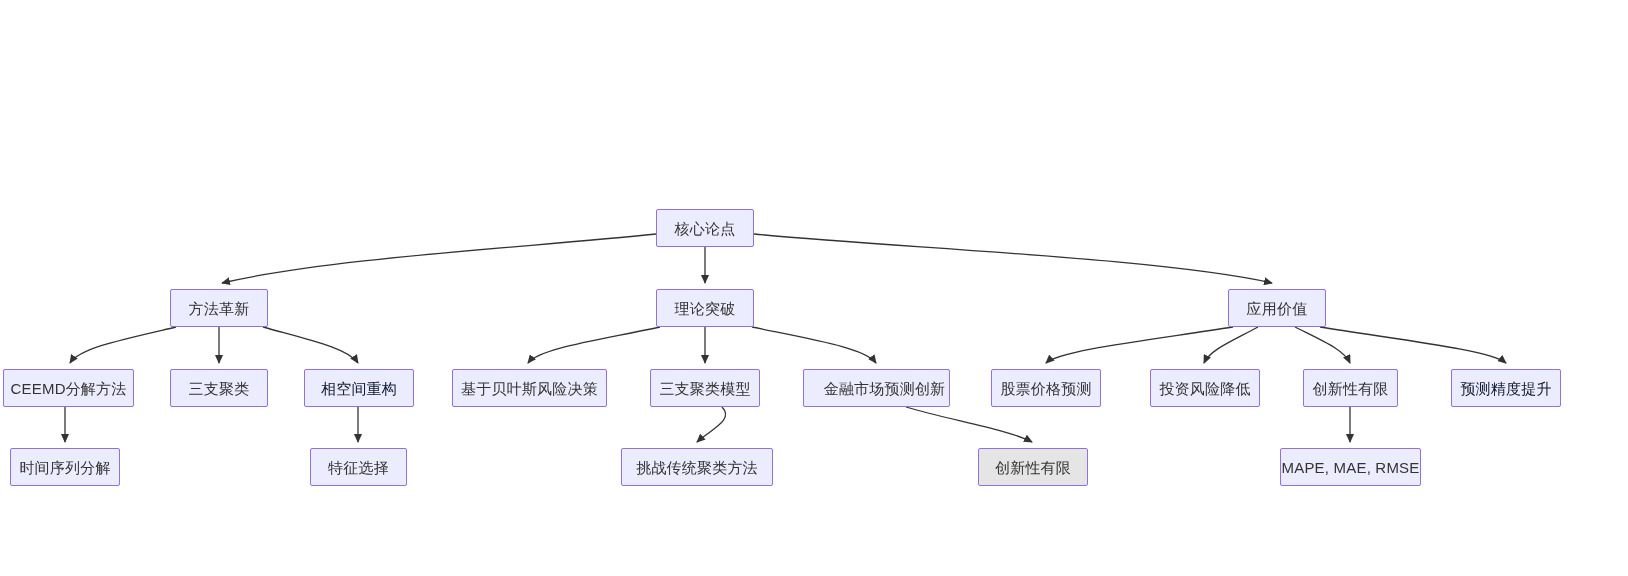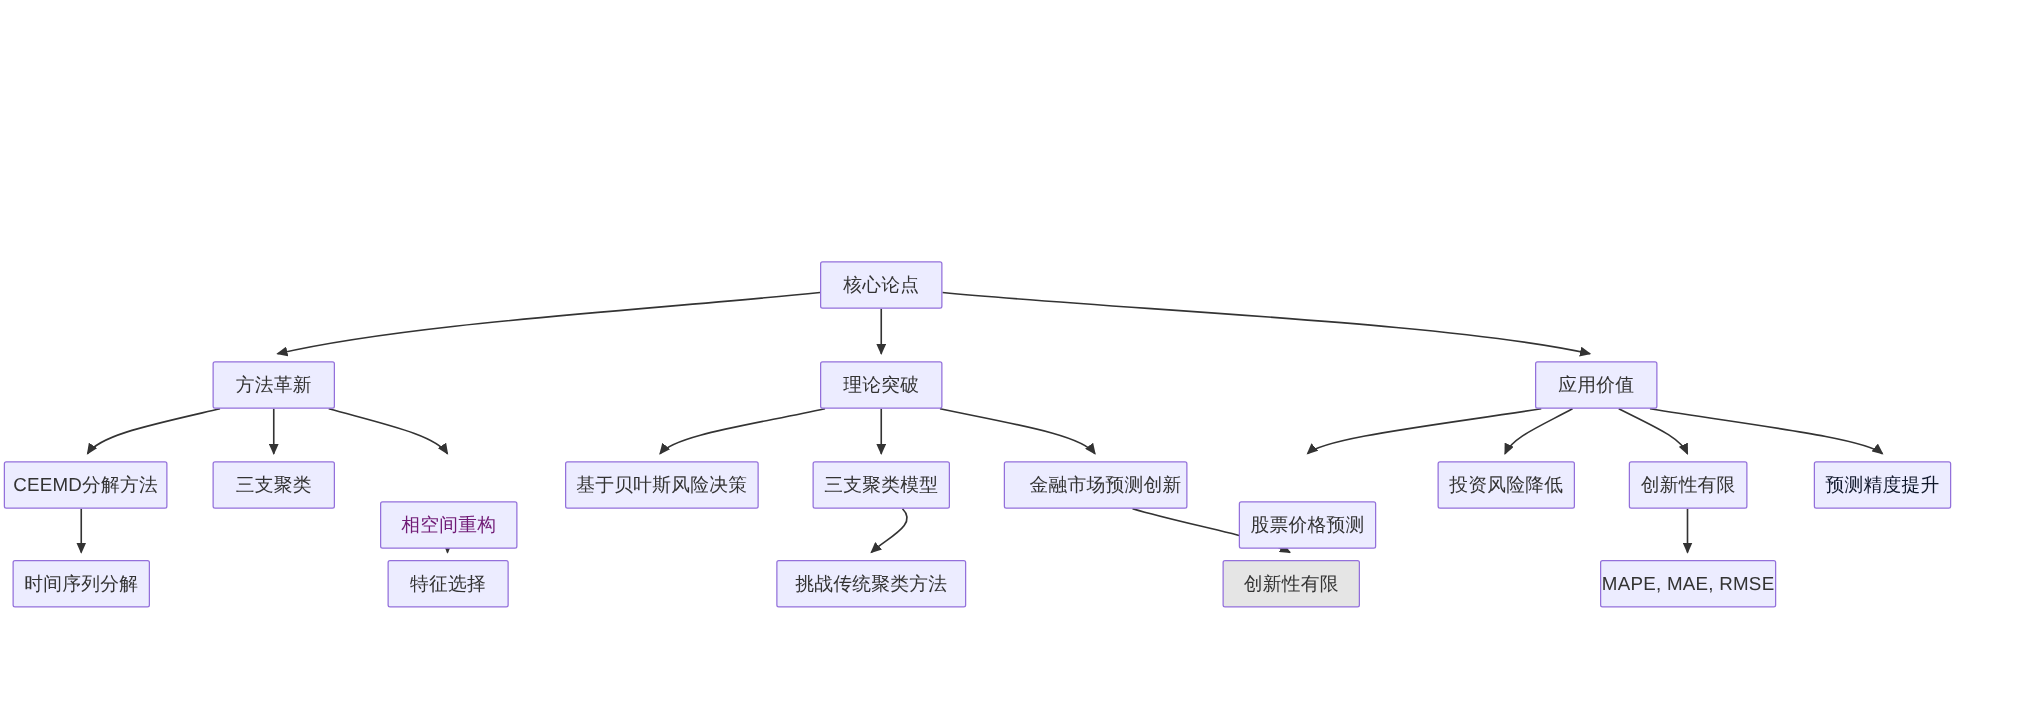"相空间重构" div.node { color: #701a75 -> #0f172a; margin-top: 32px -> none }
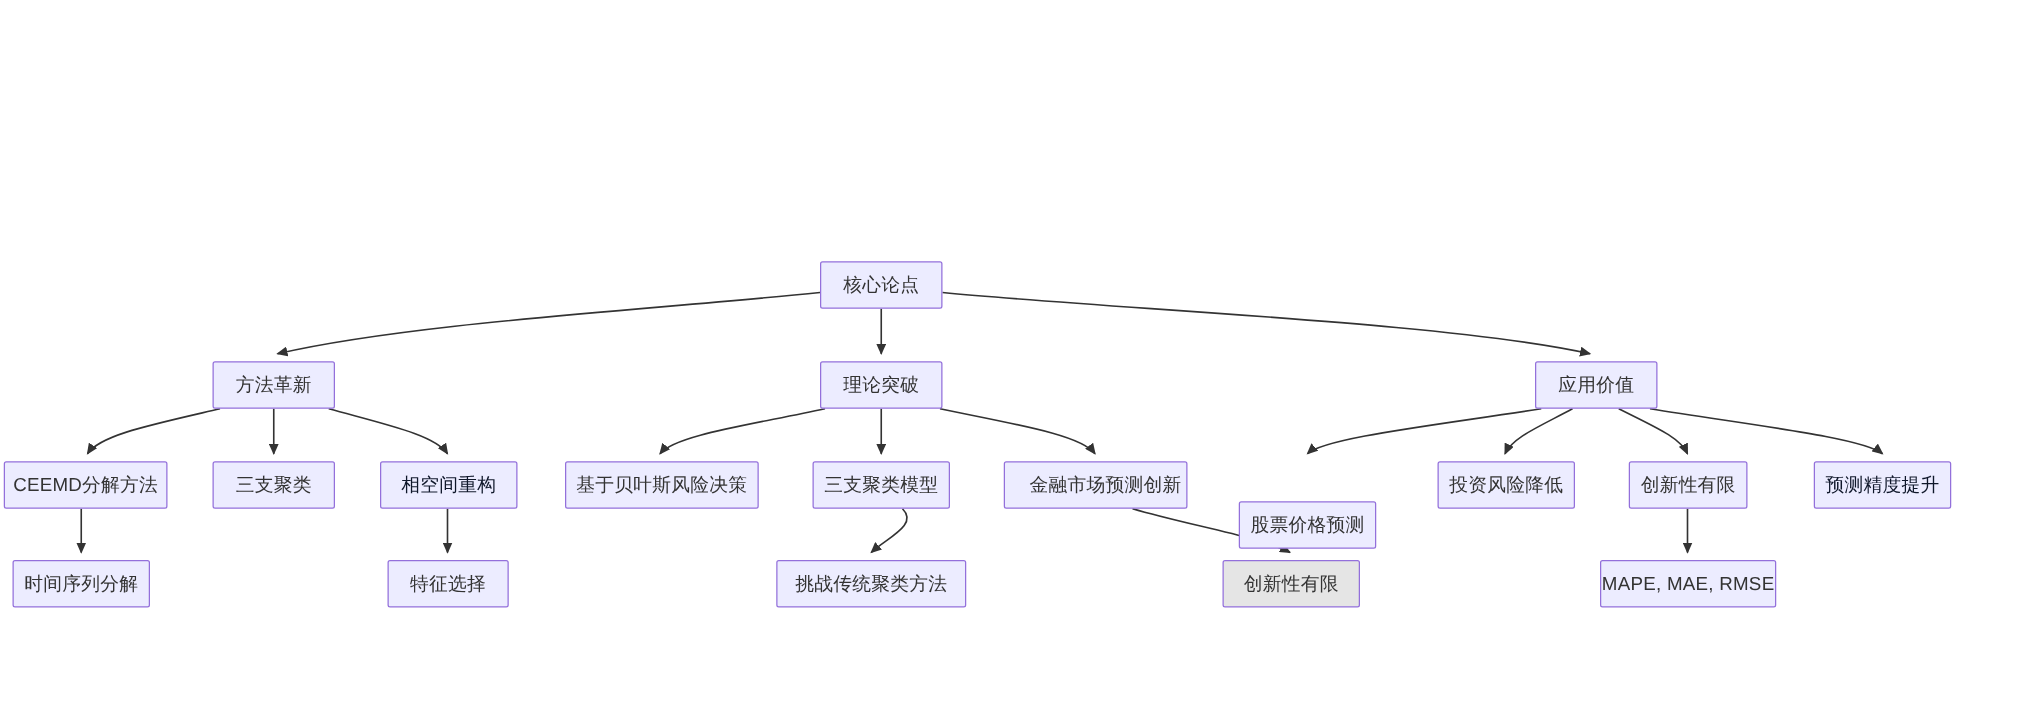"股票价格预测" div.node { margin-top: 32px -> none }
